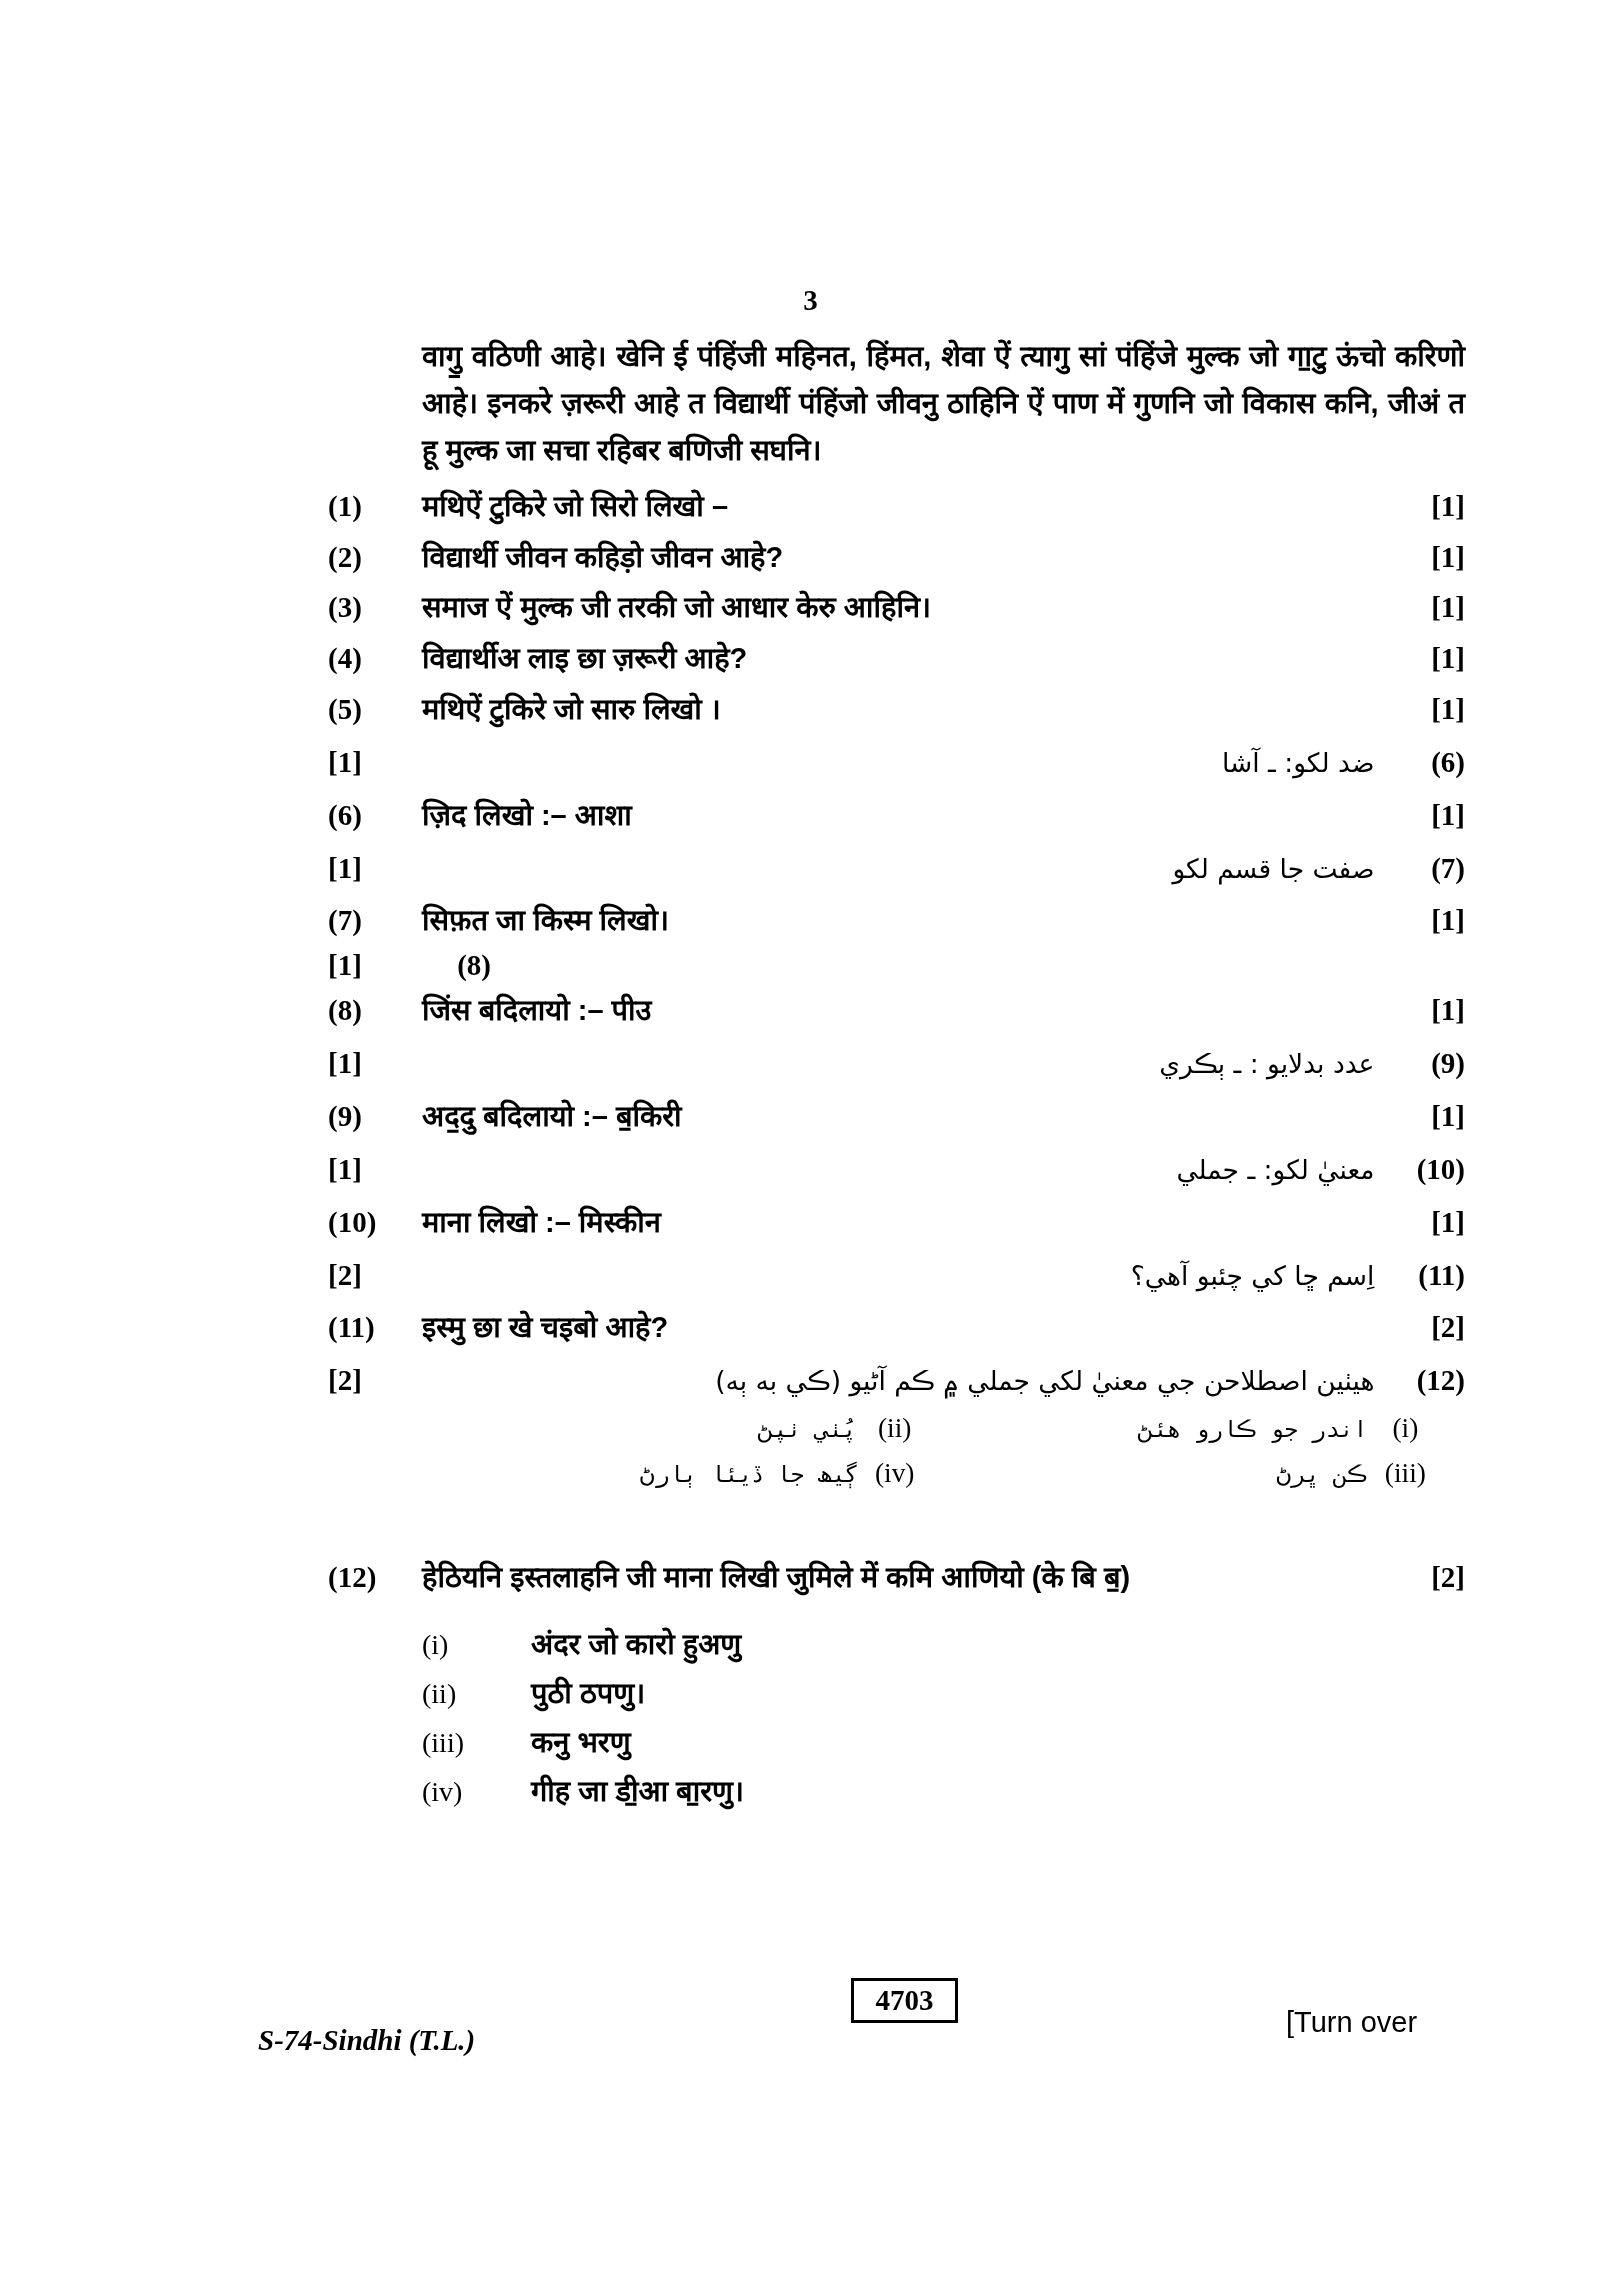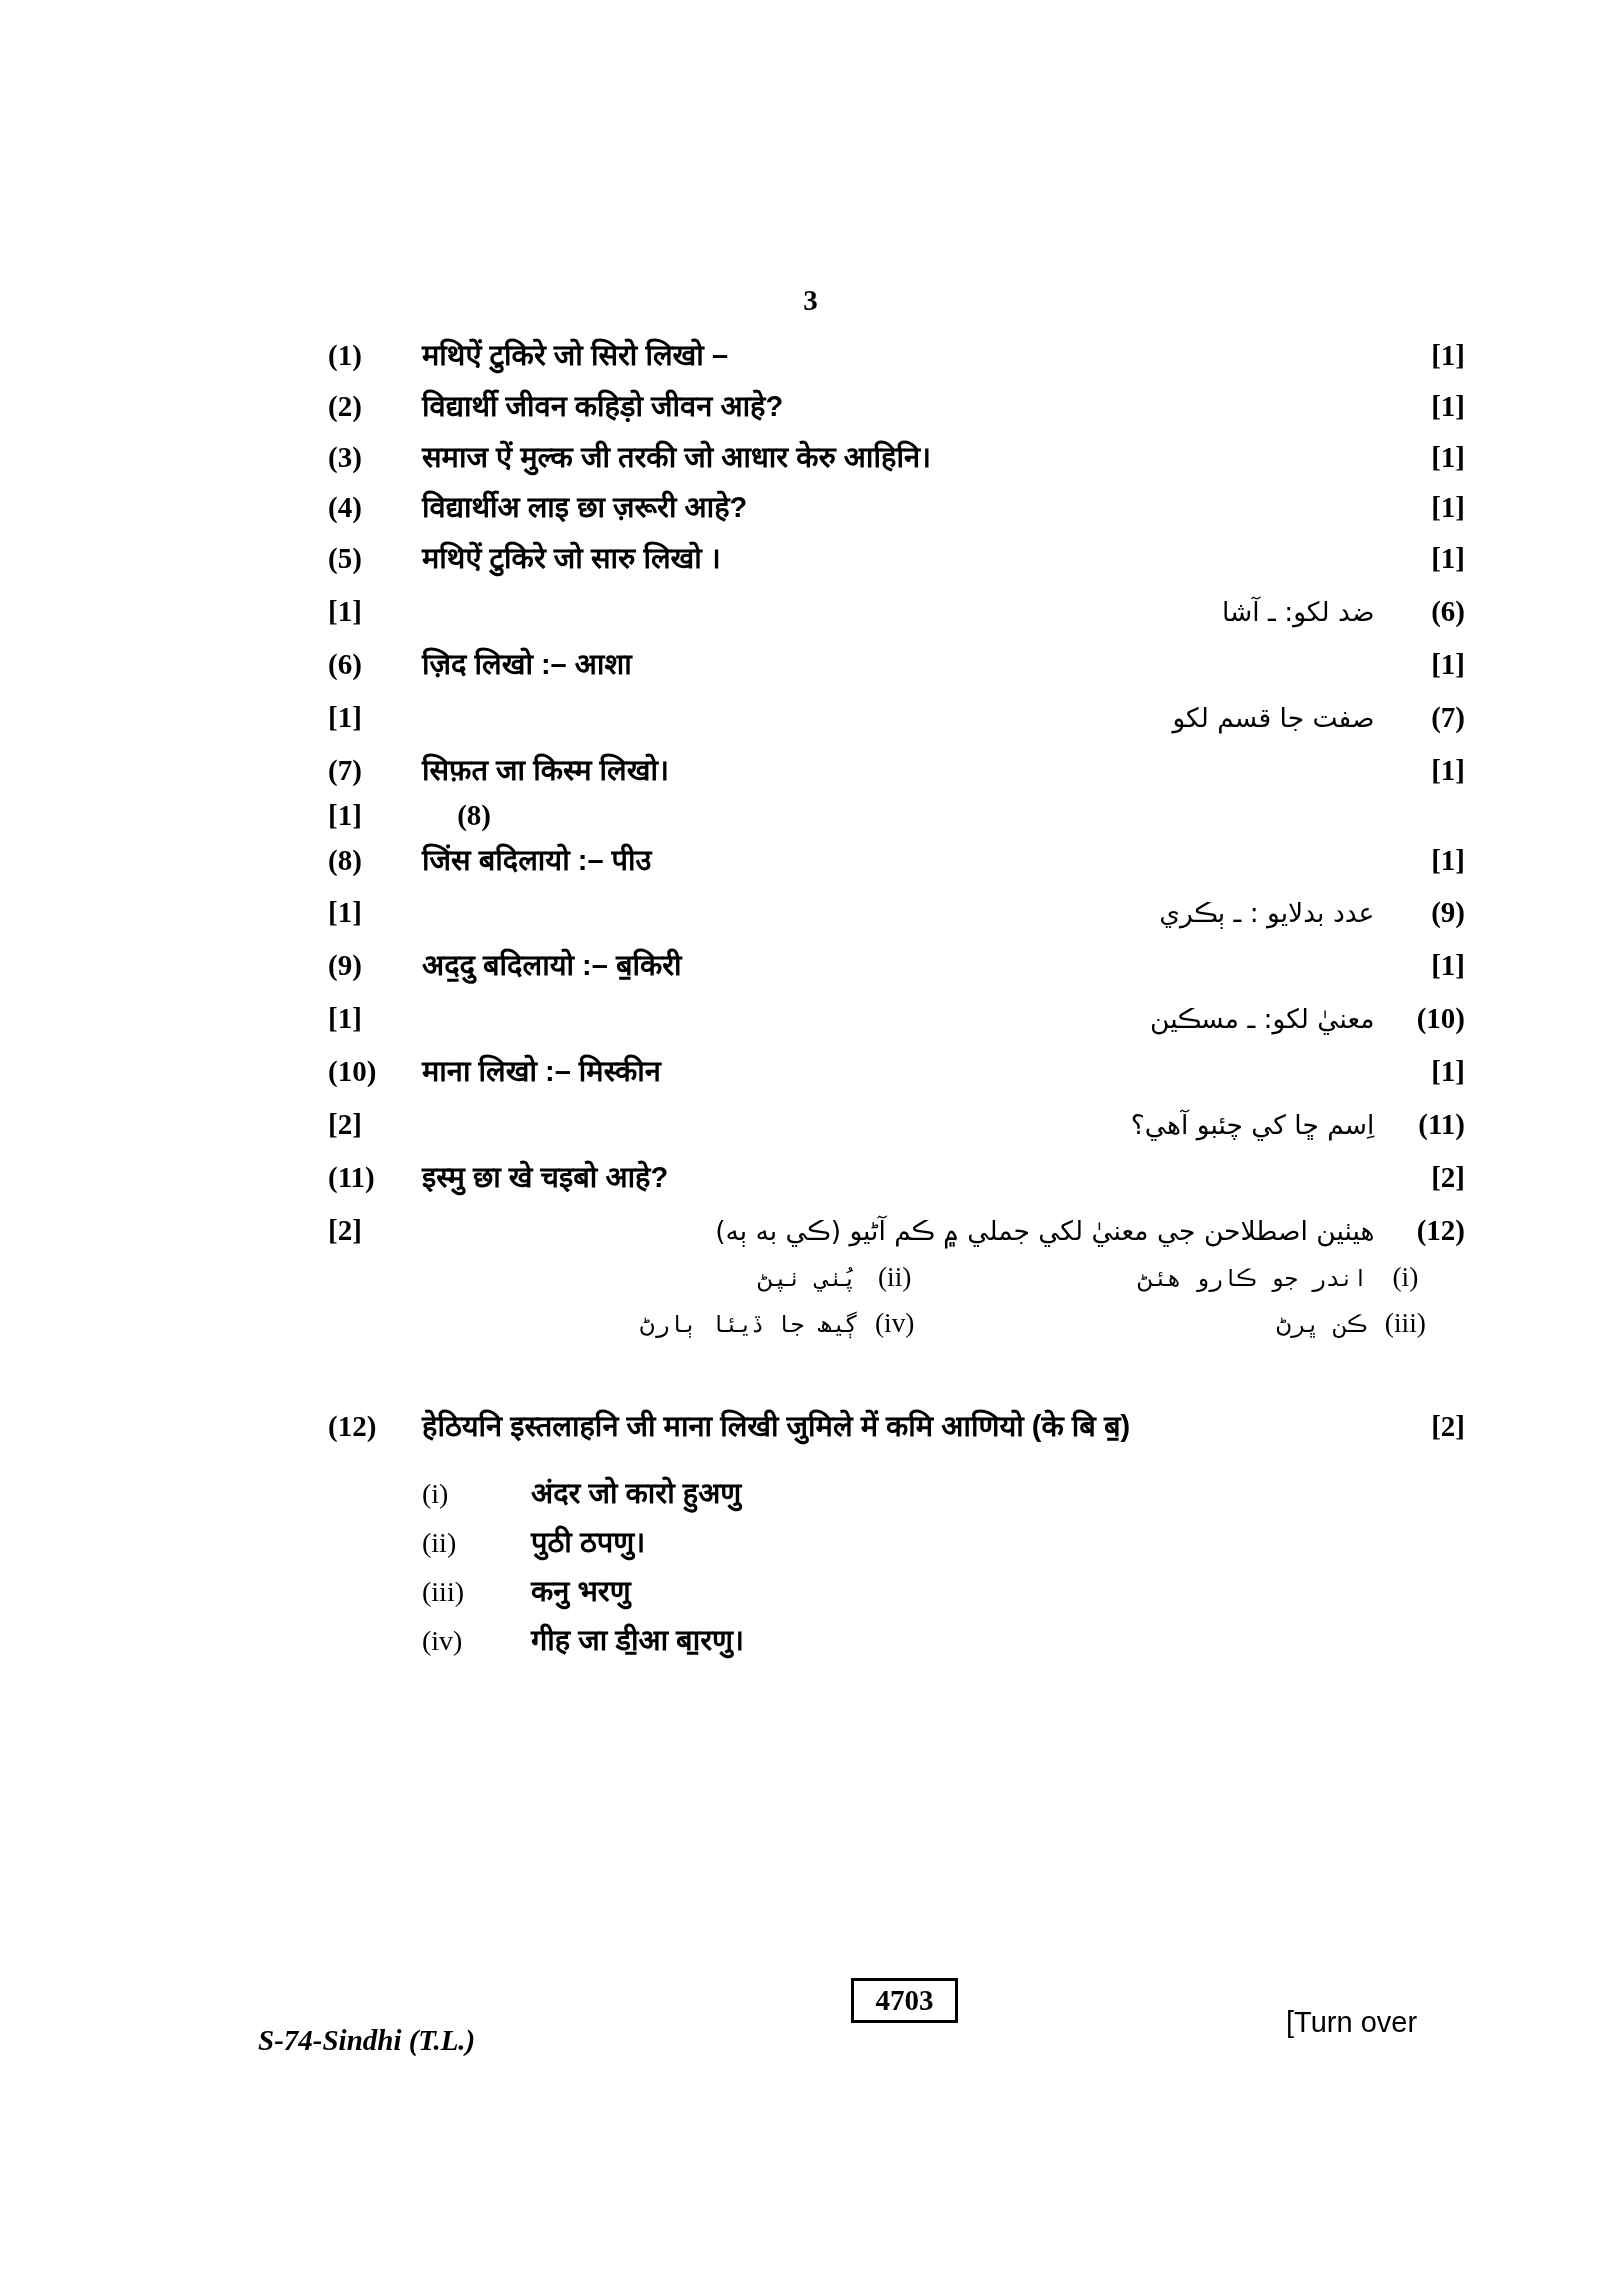"वागु॒ वठिणी आहे। खेनि ई" p.intro { html: none -> <p>वागु॒ वठिणी आहे। खेनि ई पंहिंजी महिनत, हिंमत, शेवा ऐं त्यागु सां पंहिंजे मुल्क जो गा॒टु ऊंचो करिणो आहे। इनकरे ज़रूरी आहे त विद्यार्थी पंहिंजो जीवनु ठाहिनि ऐं पाण में गुणनि जो विकास कनि, जीअं त हू मुल्क जा सचा रहिबर बणिजी सघनि।</p> }
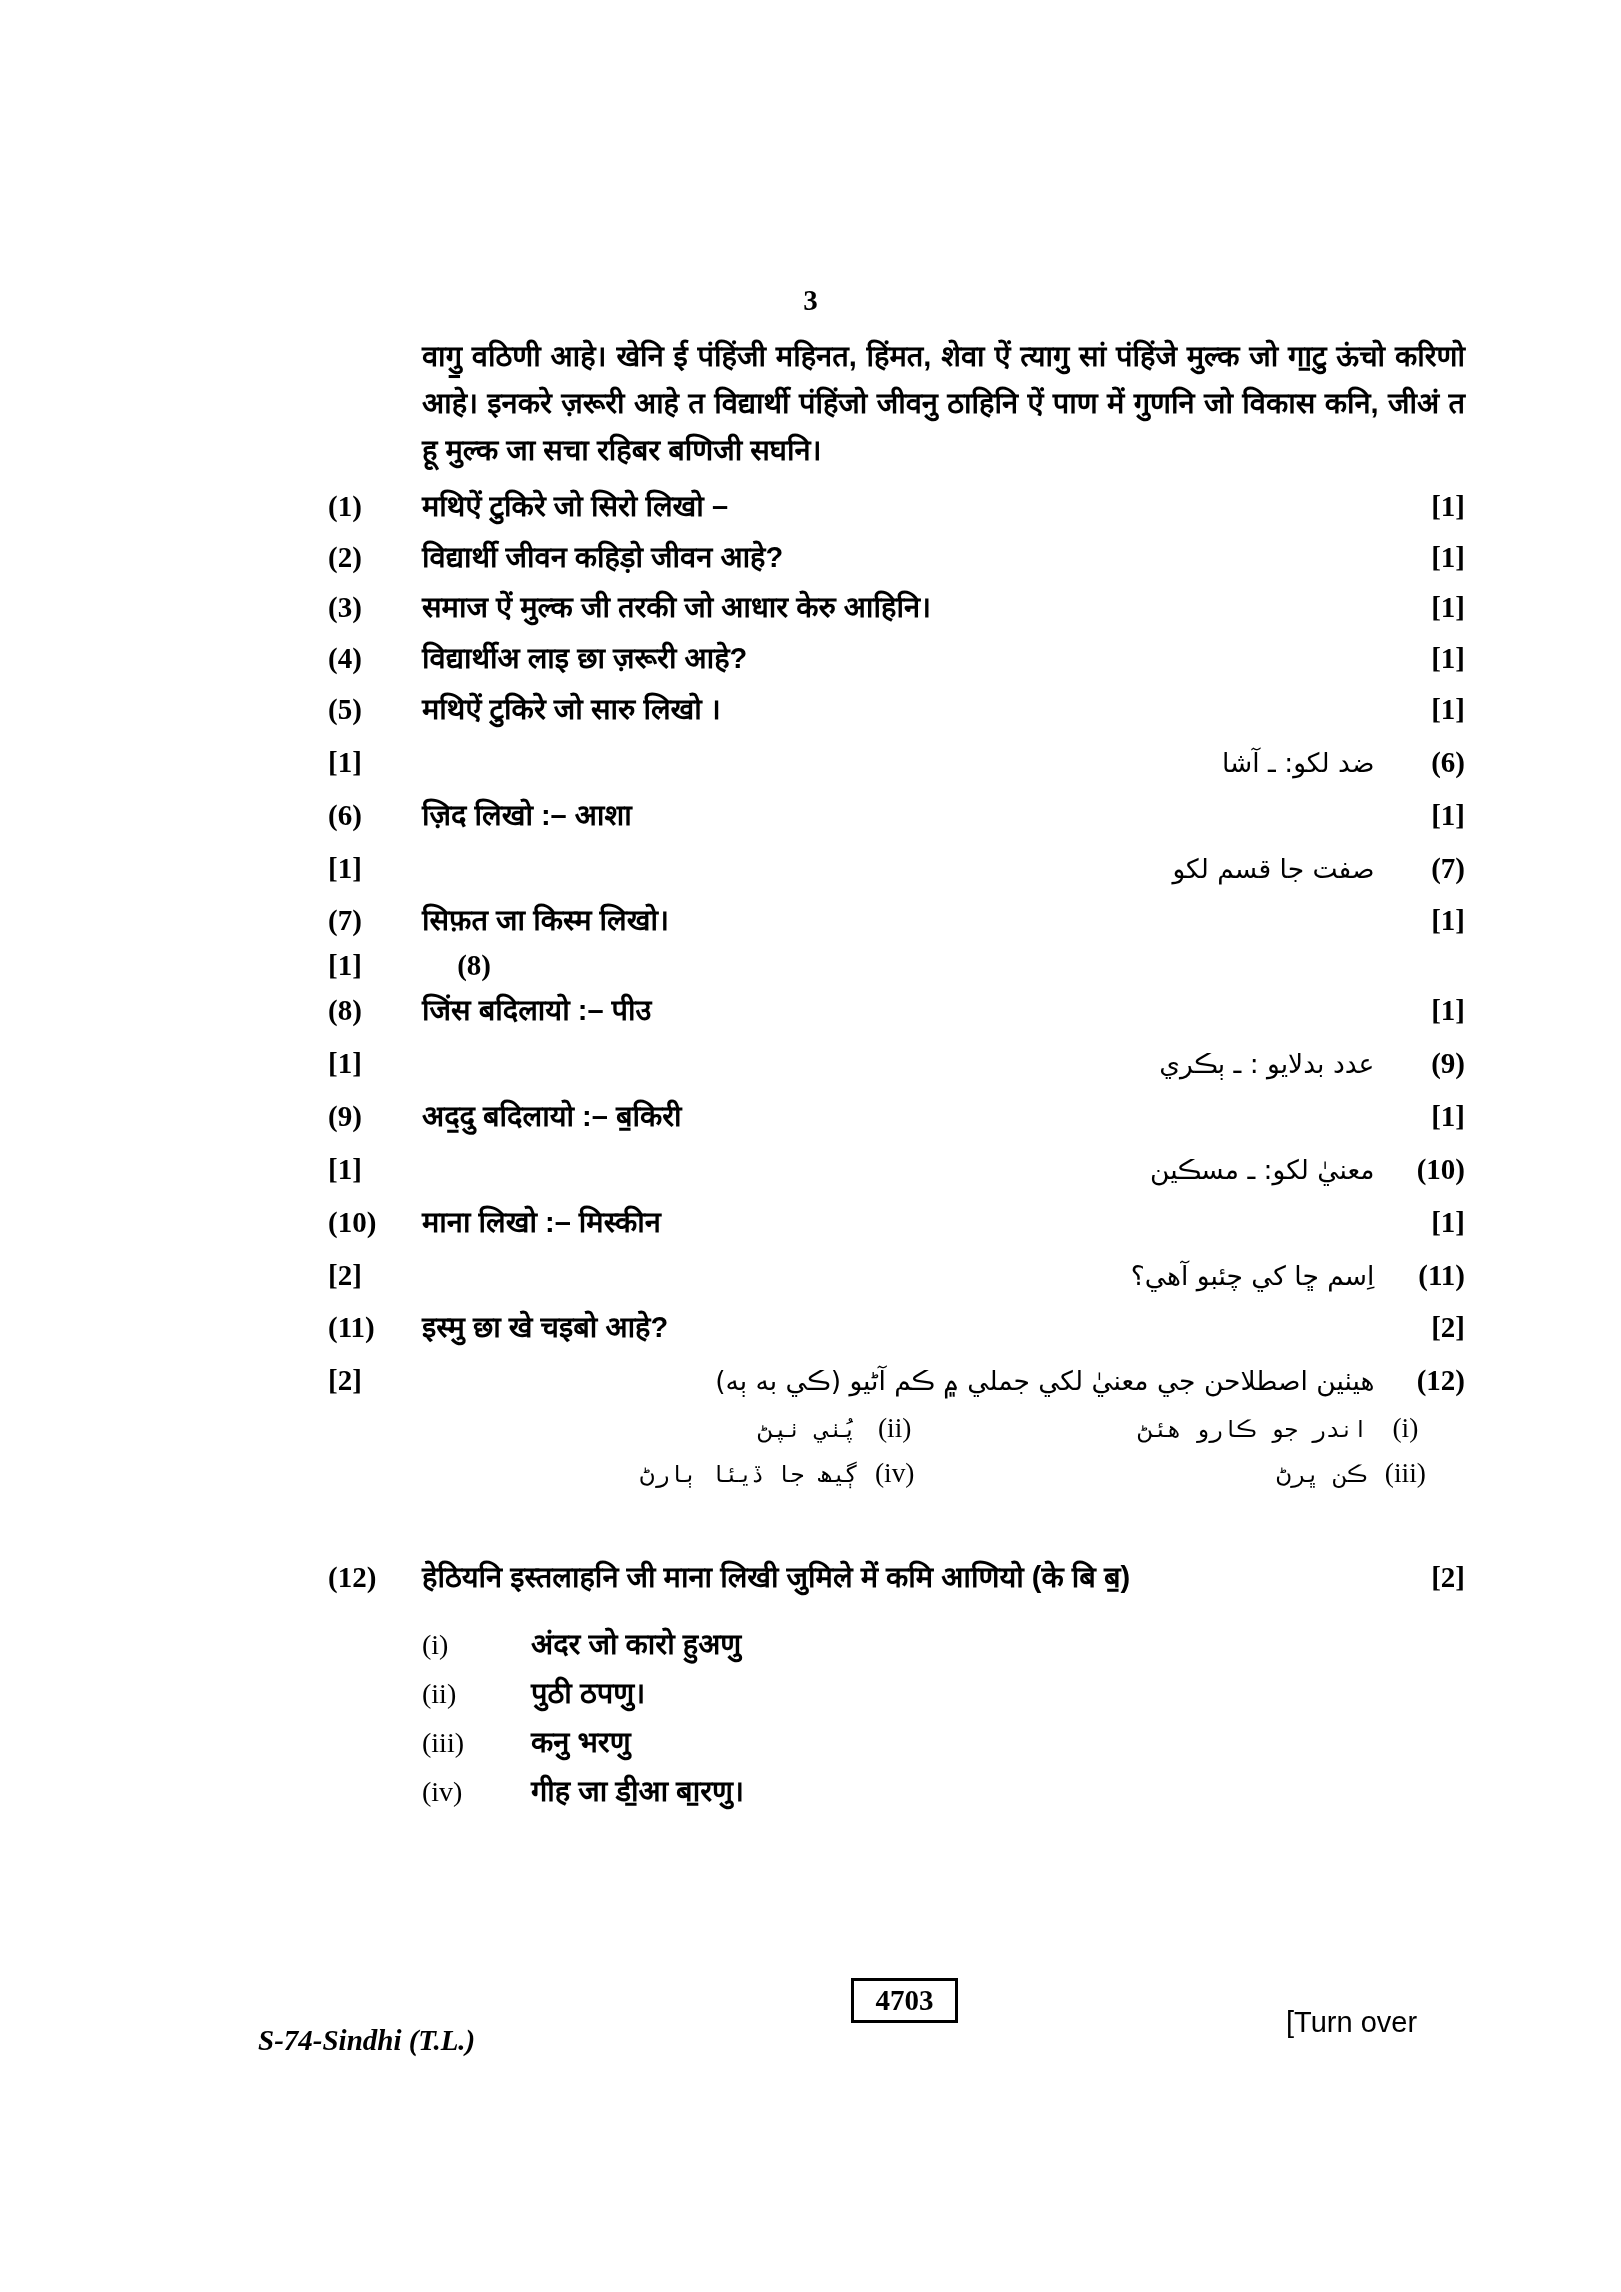"معنيٰ لکو: ـ مسڪين" span.rtl-text { text: مسڪين -> جملي }
